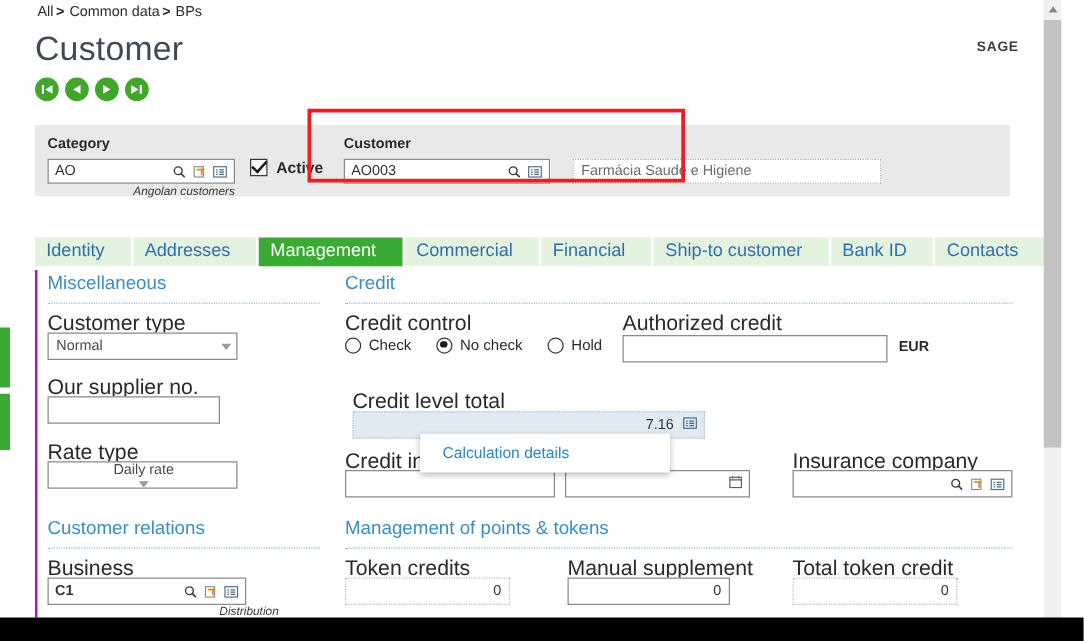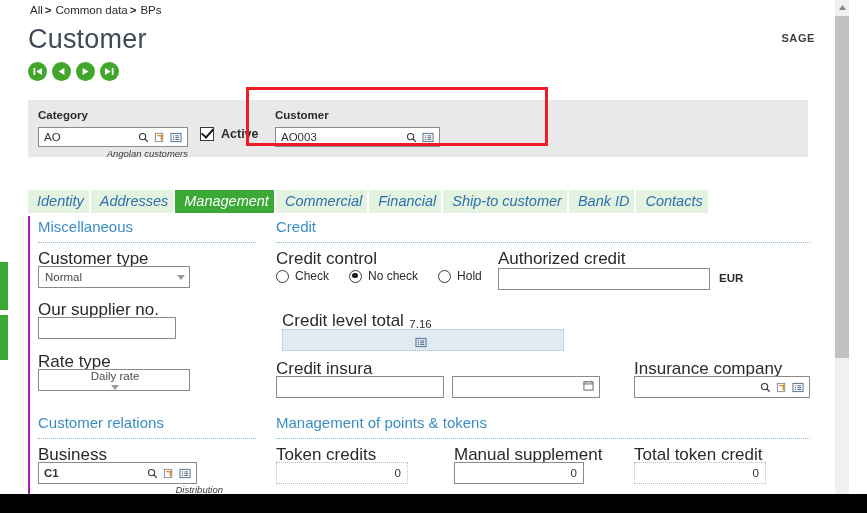"Farmácia Saude e Higiene" div.hp-name-box { html: none -> <div> <span>Farmácia Saude e Higiene</span> </div> }
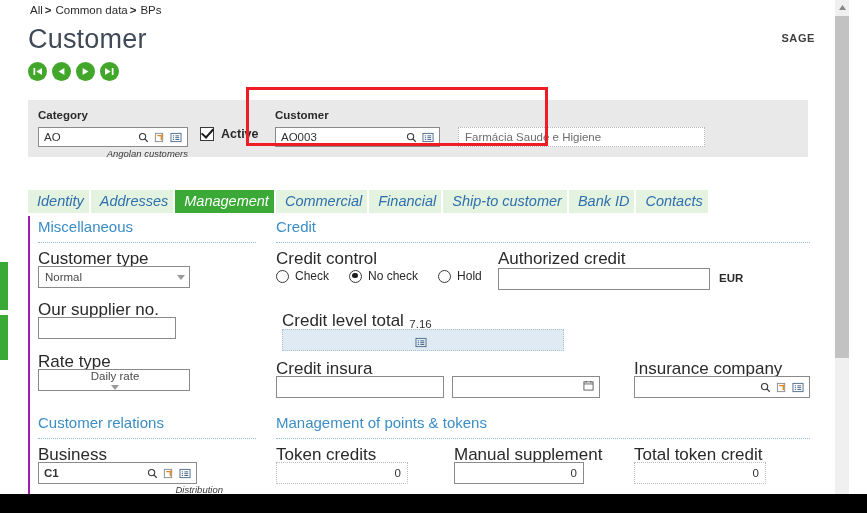"Identity" .tab { font-style: italic -> none; padding: 3px 5px 4px 9px -> 3px 21px 4px 9px }
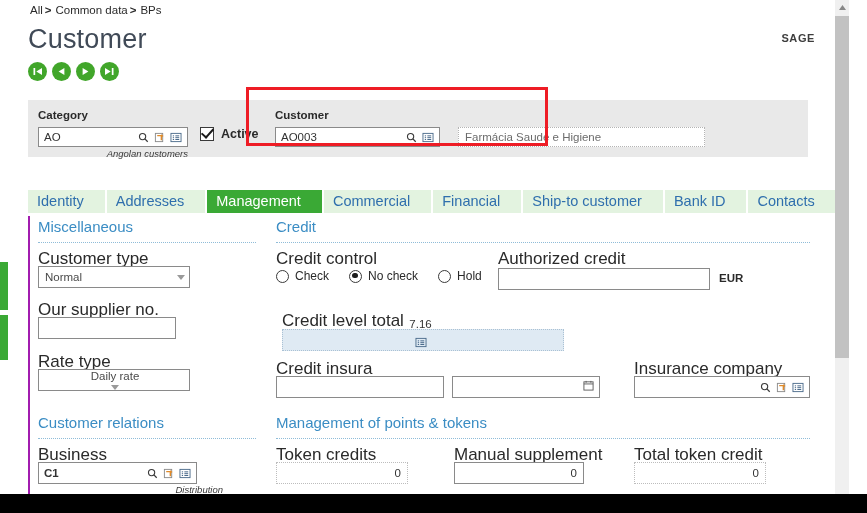"7.16" .clt-box { flex-direction: column -> none }
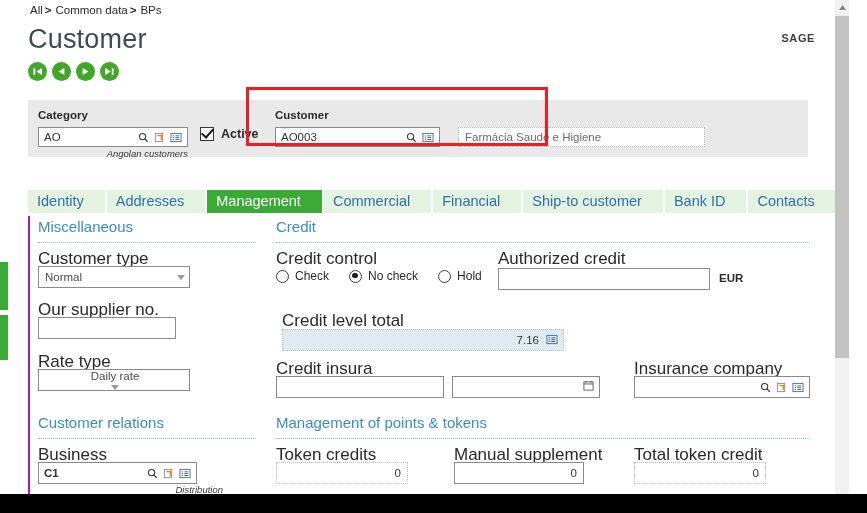"Calculation details" div.dropdown { html: none -> <div> <div>Calculation details</div> </div> }
